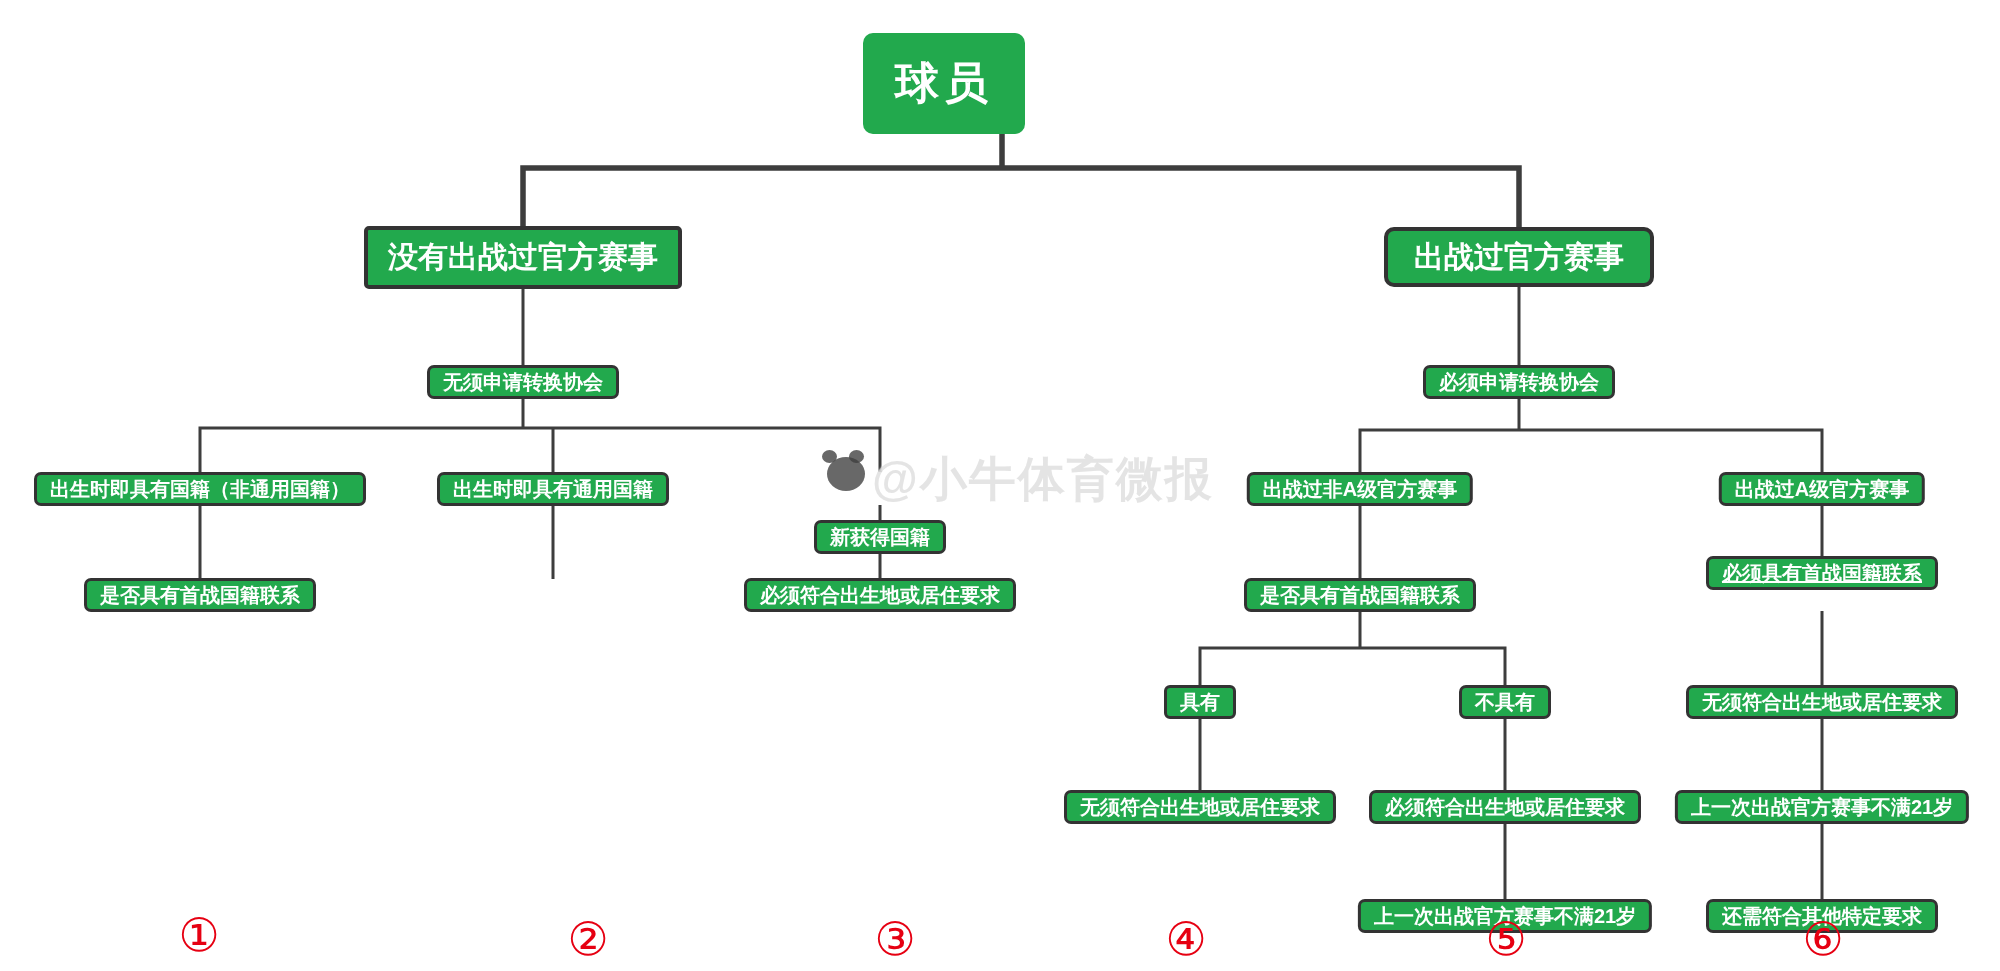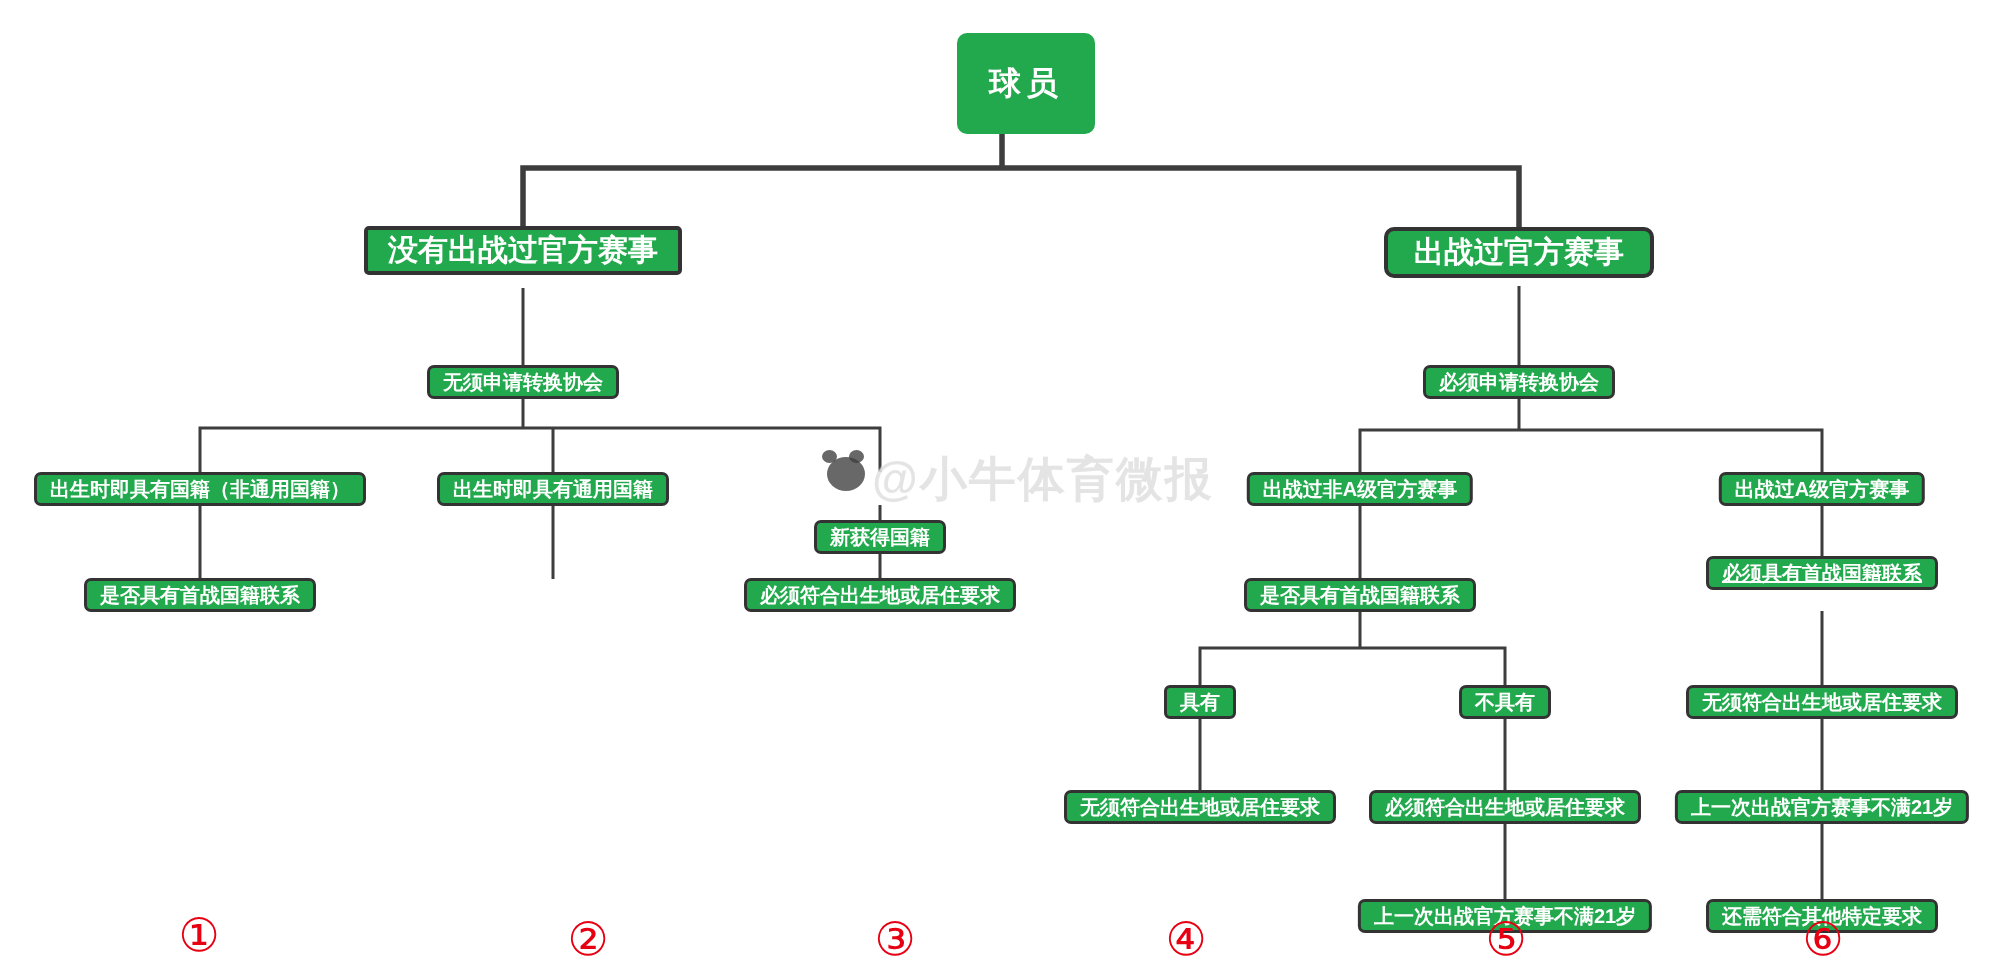"球员" .n-player { font-size: 32px -> 44px; left: 1026px -> 944px }
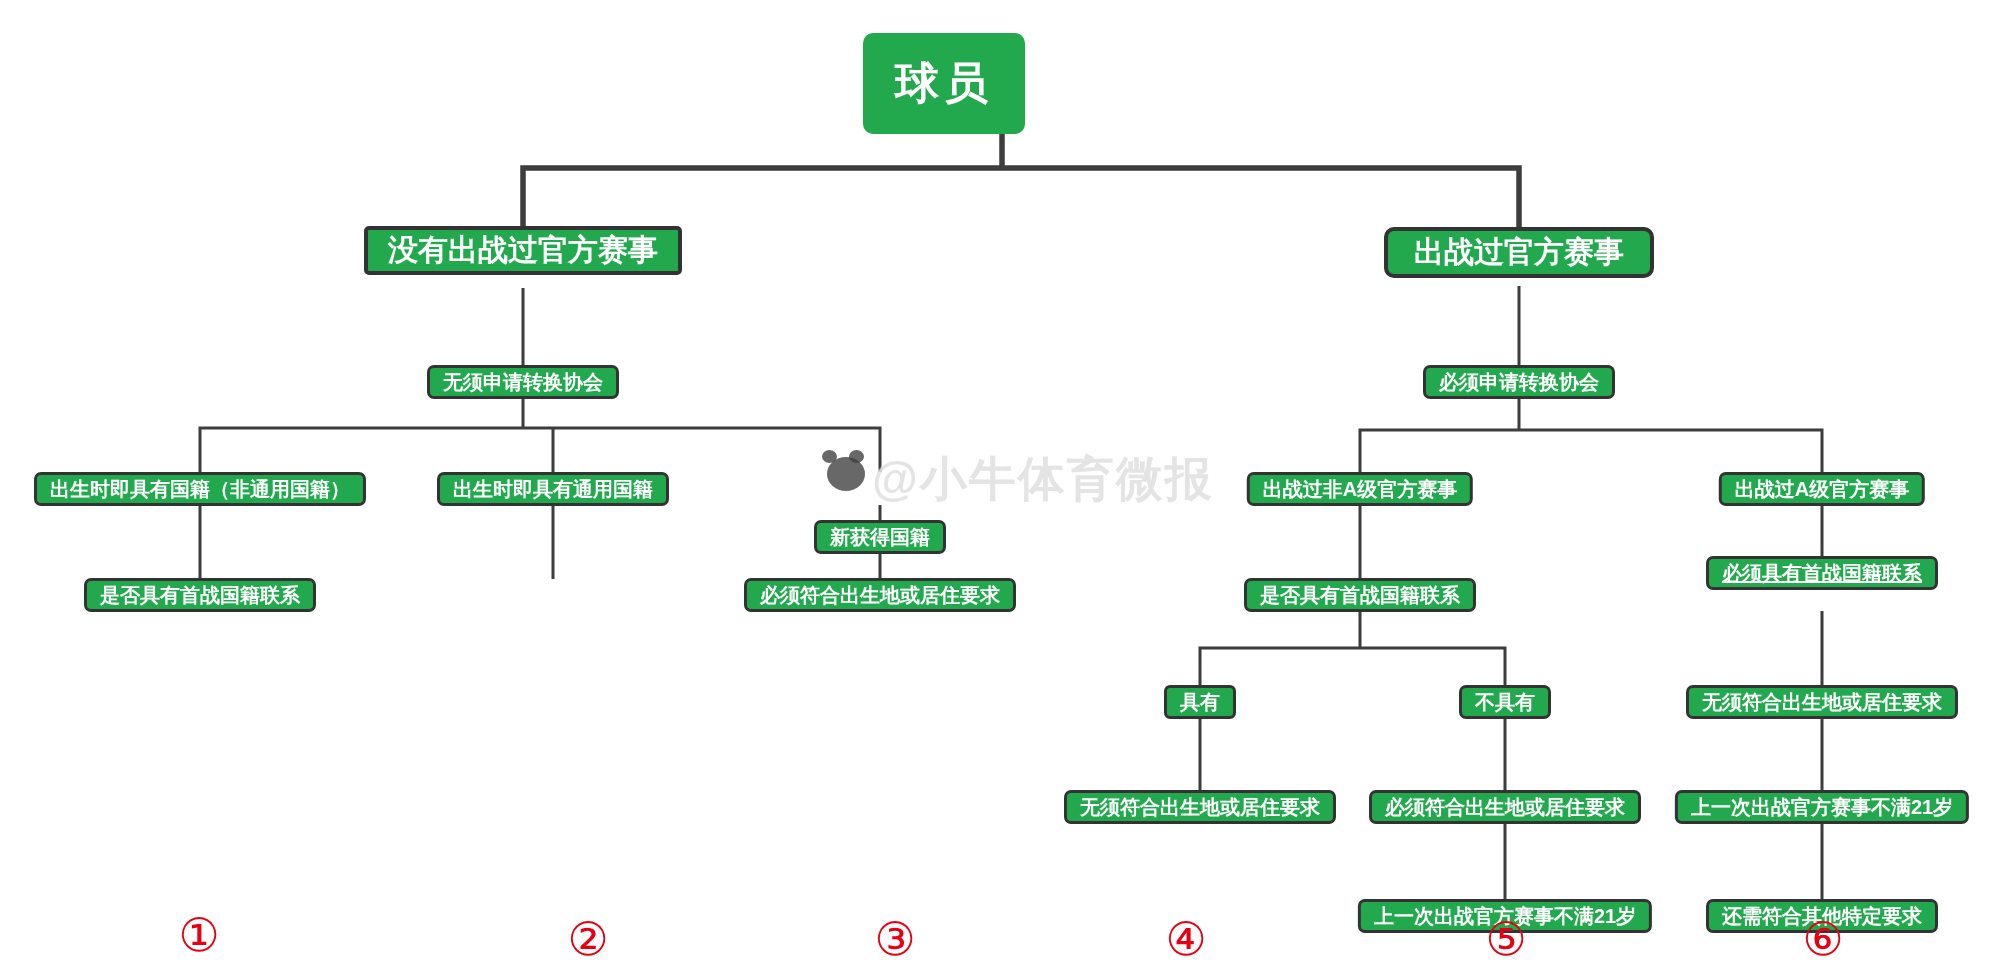"没有出战过官方赛事" .n-no-official { height: 49px -> 63px }
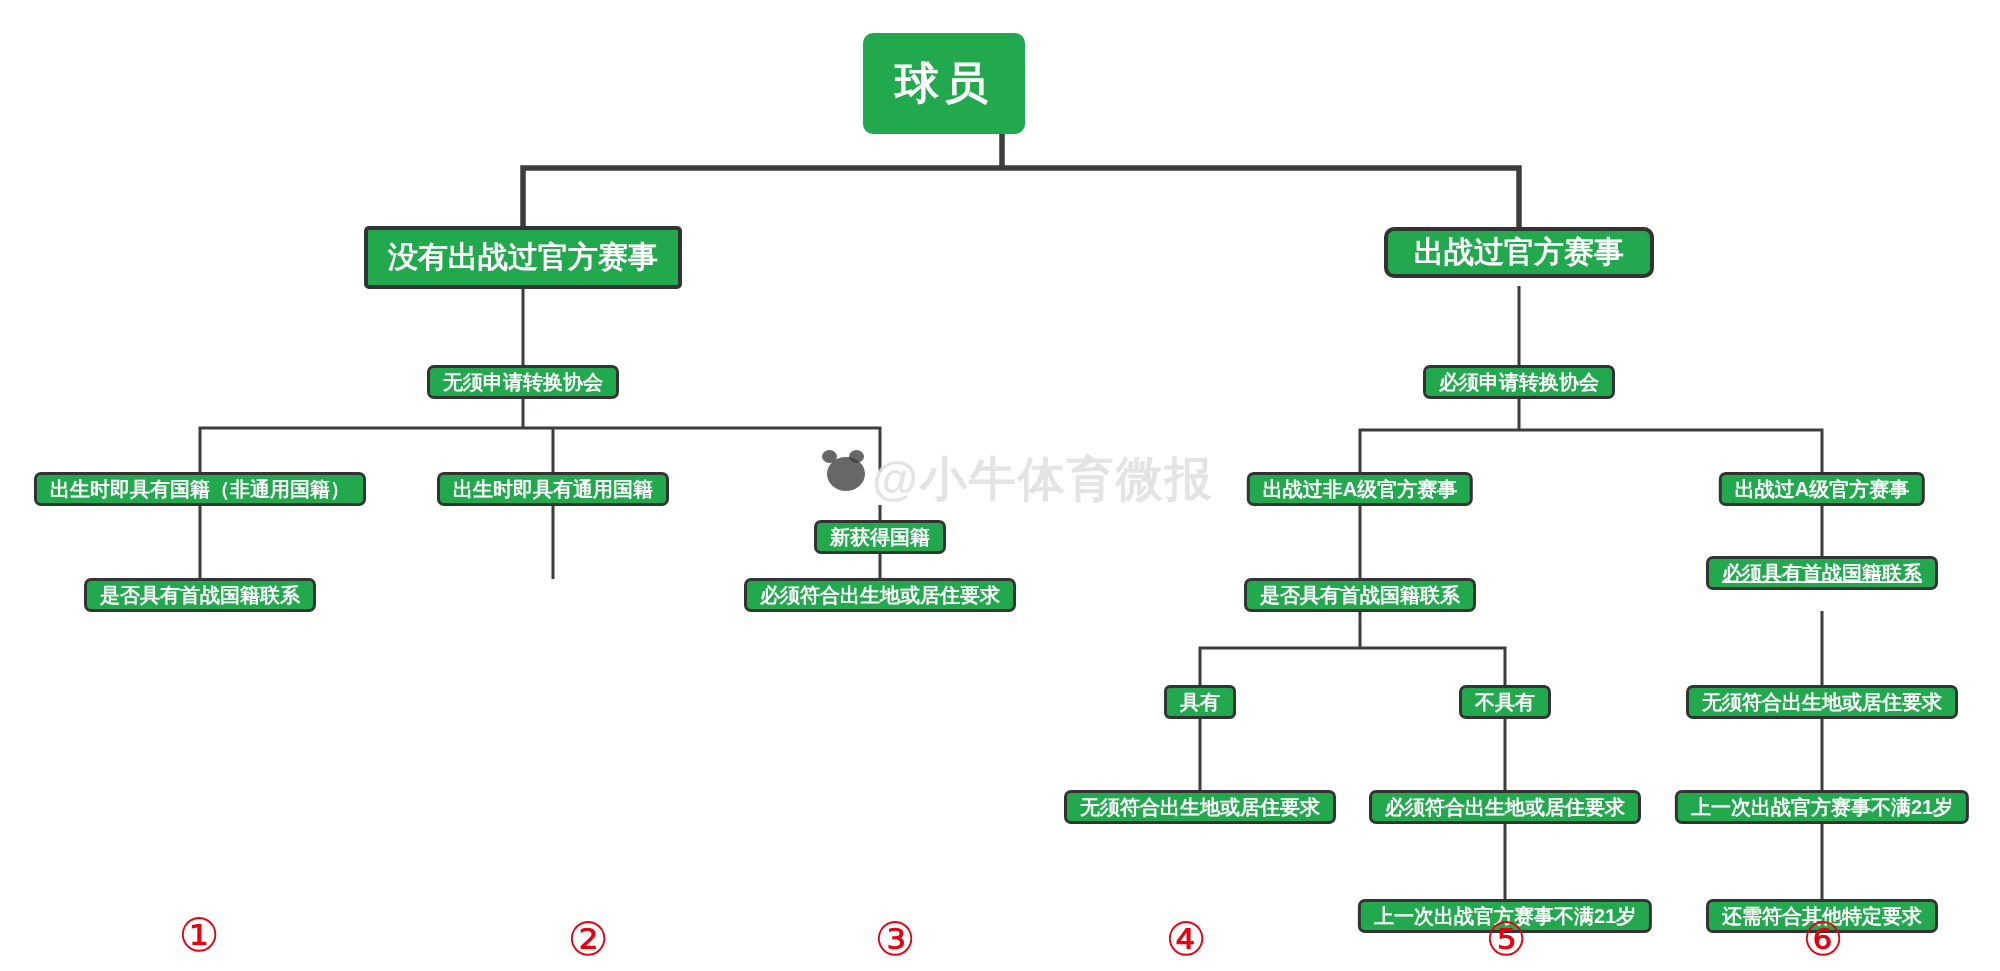"出战过官方赛事" .n-official { height: 51px -> 60px }
